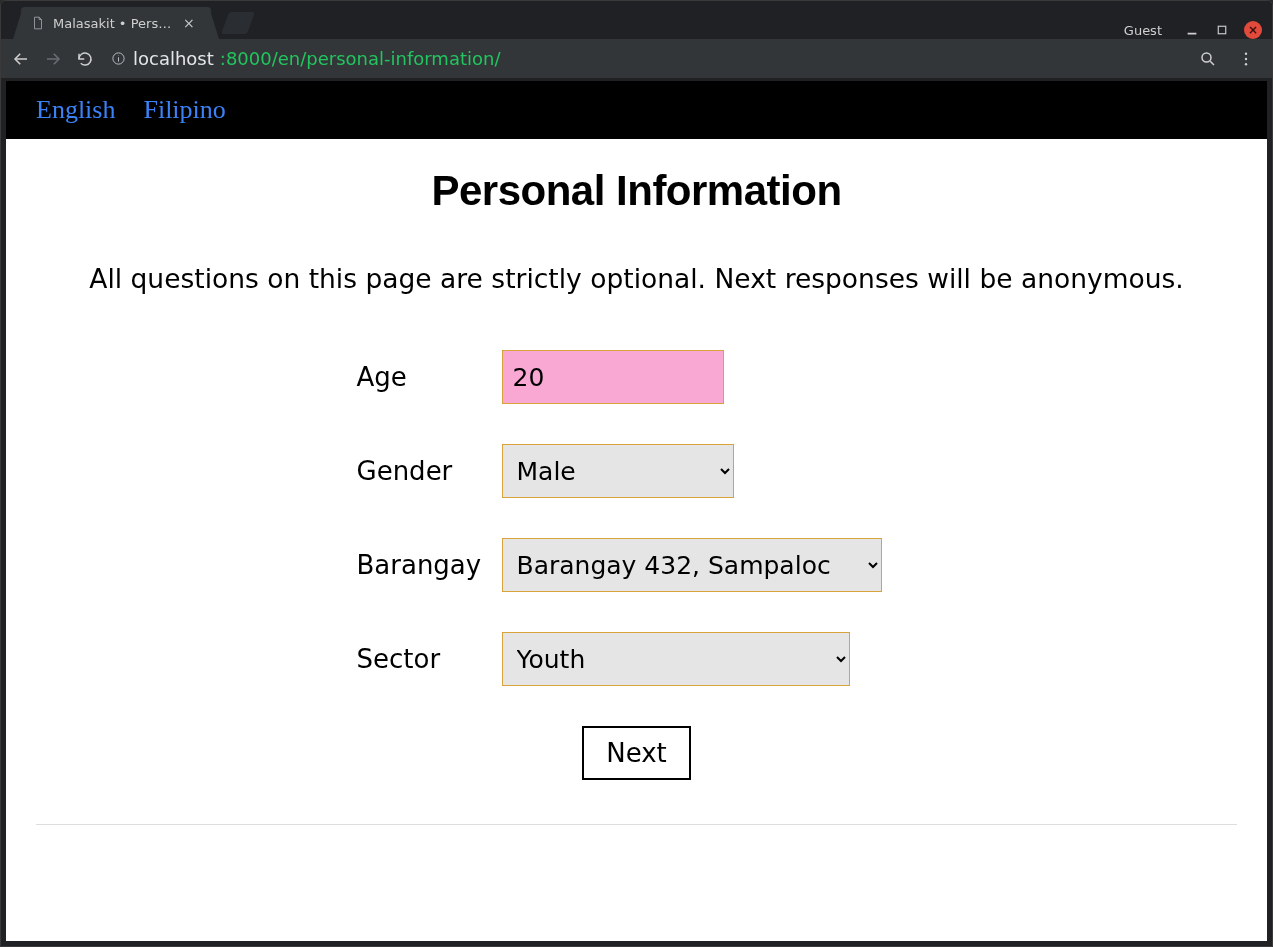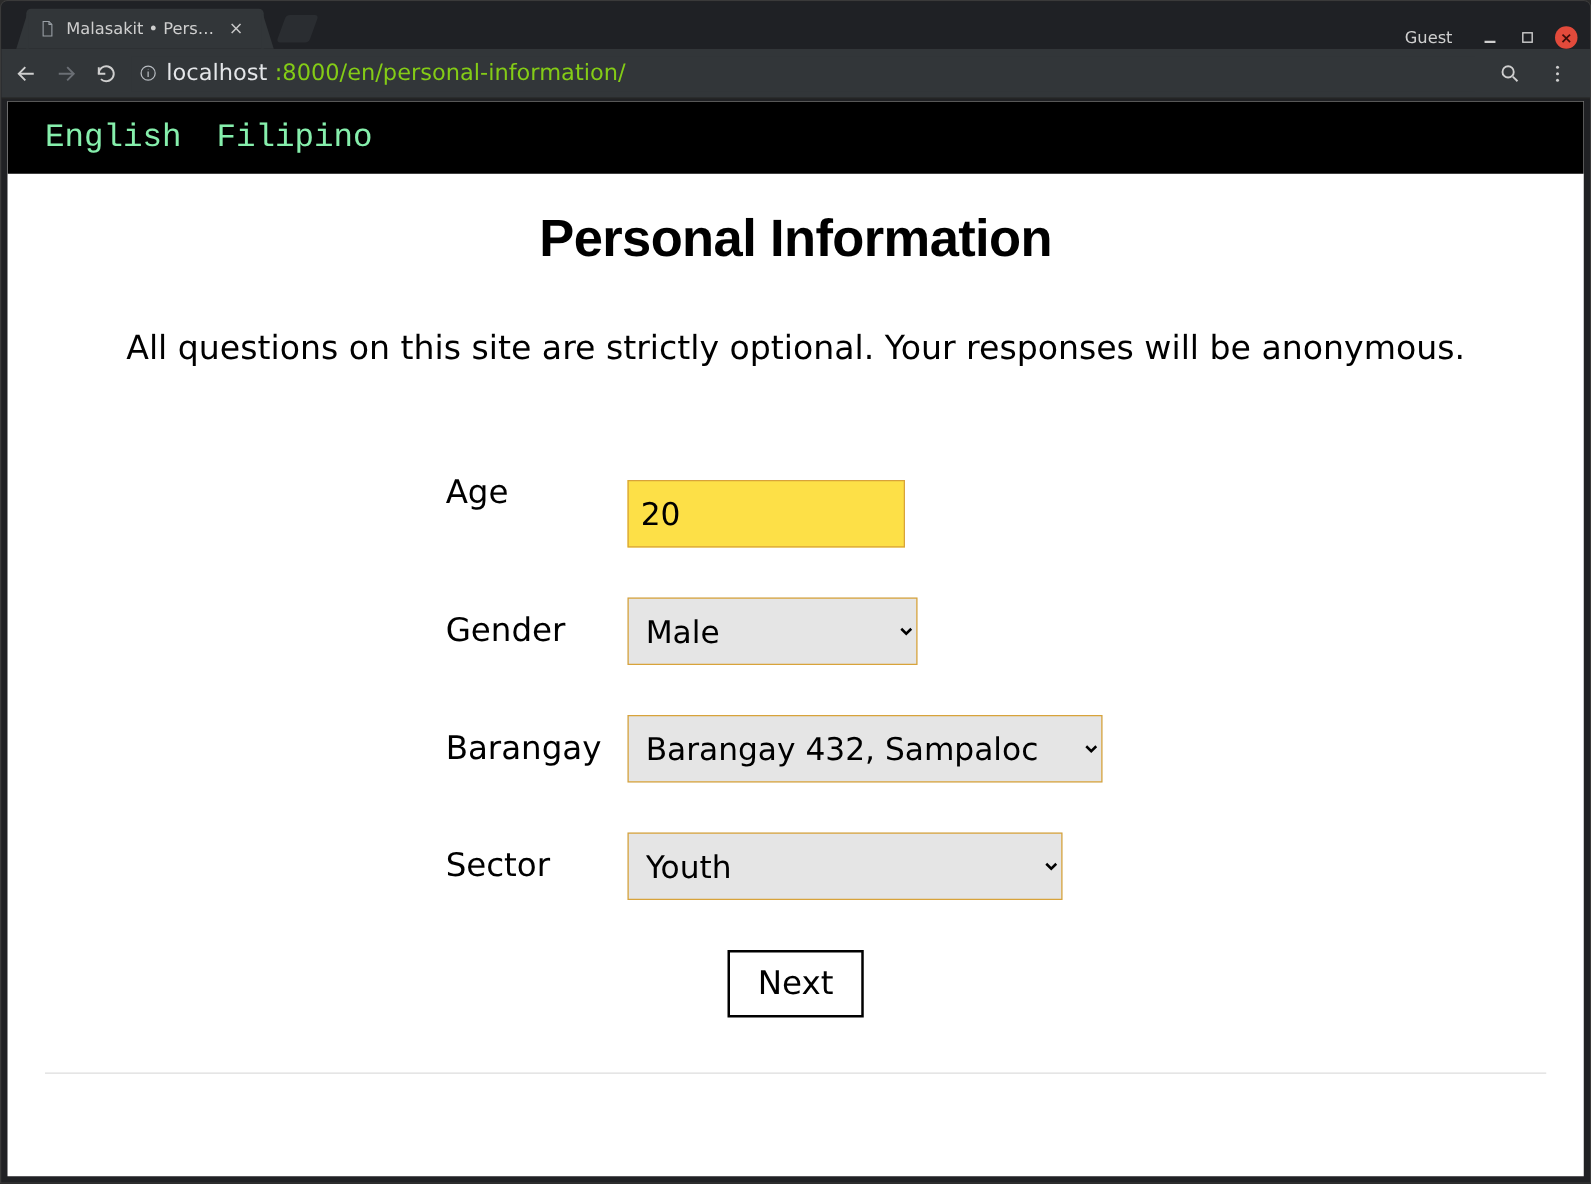":8000/en/personal-information/" .addr .rest { color: #84cc16 -> #22c55e }
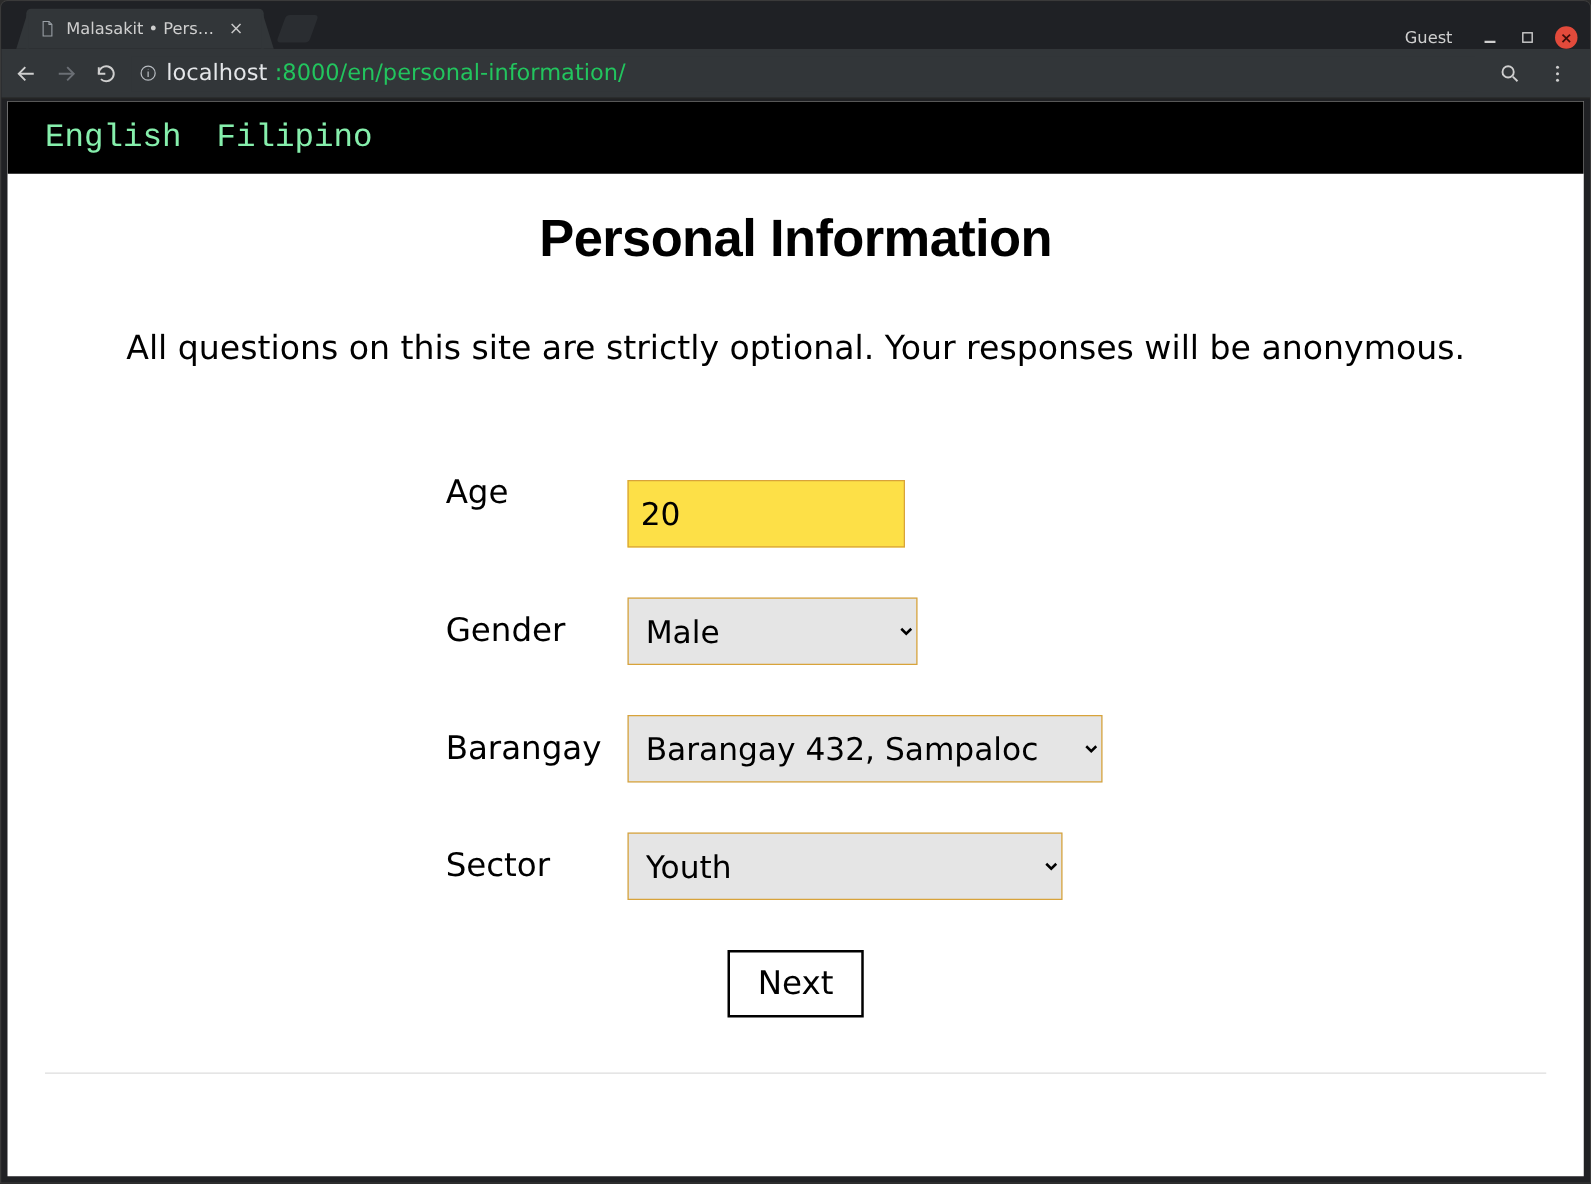"English" .site-header a { color: #86efac -> #3b82f6; font-family: Liberation Mono, monospace -> Liberation Serif, serif }
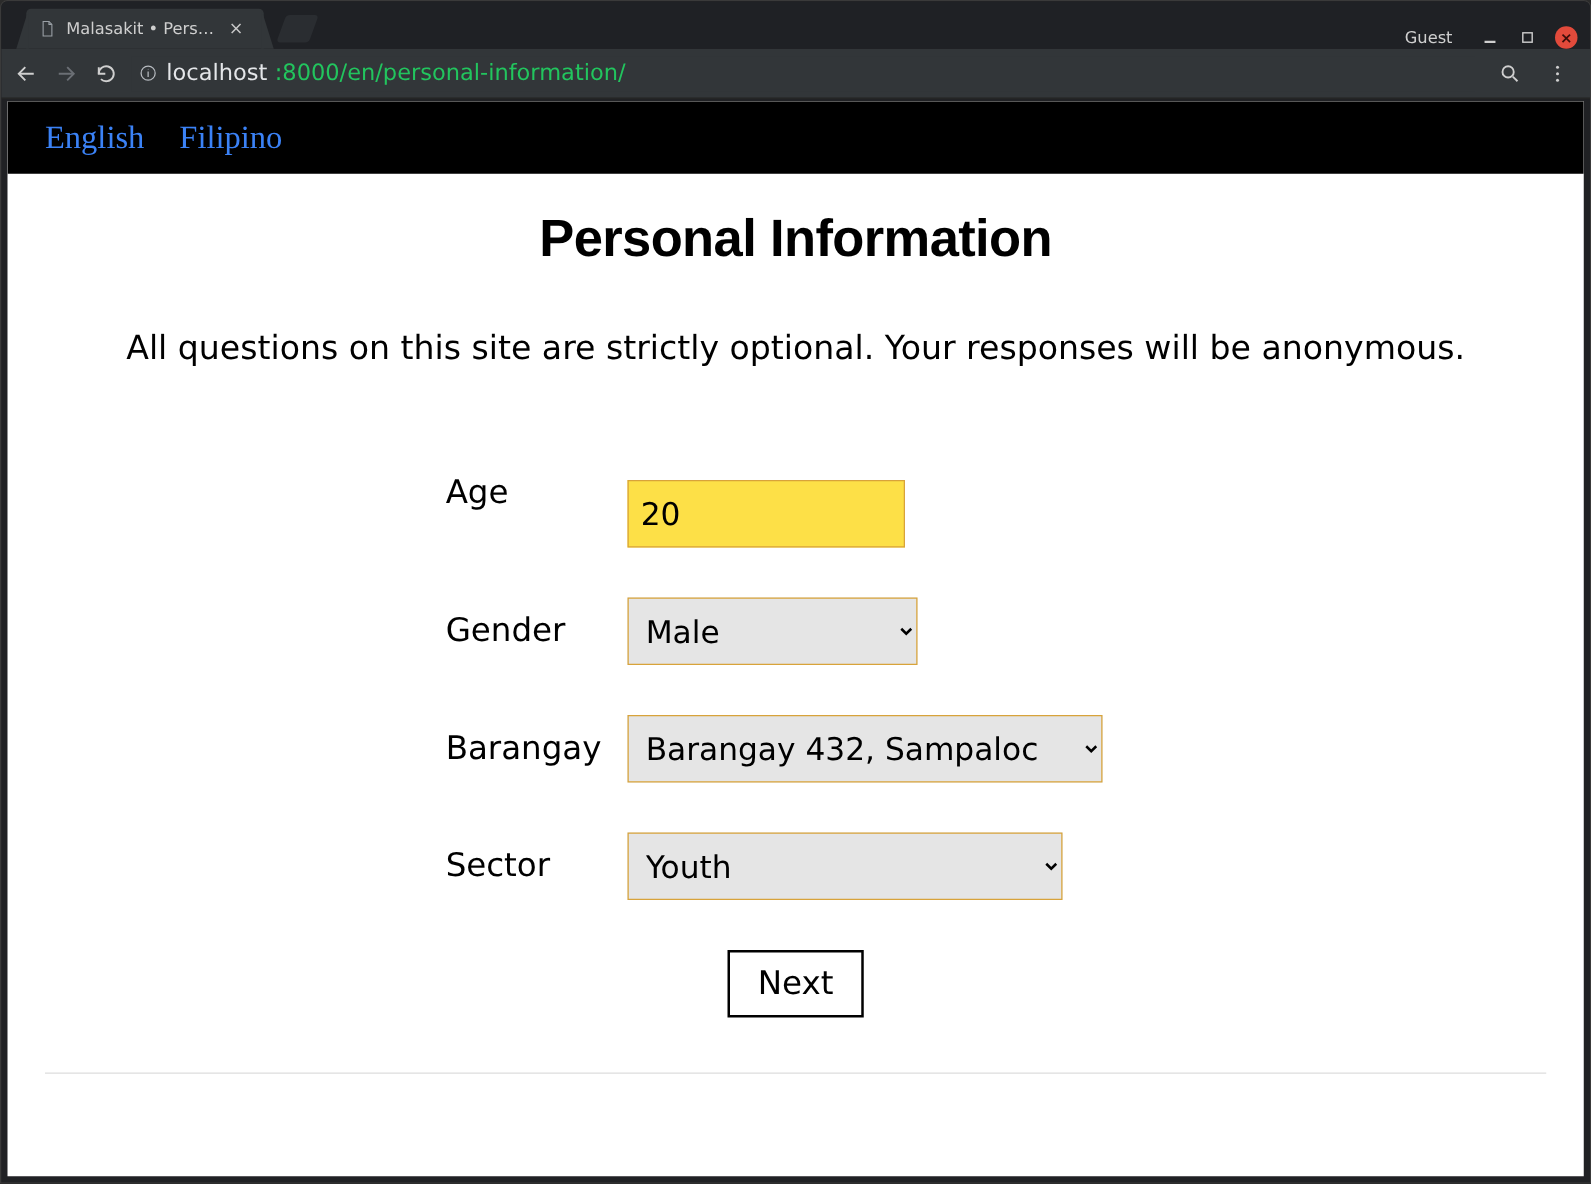"All questions on this site" p.subtitle { text: site are strictly optional. Your -> page are strictly optional. Next }
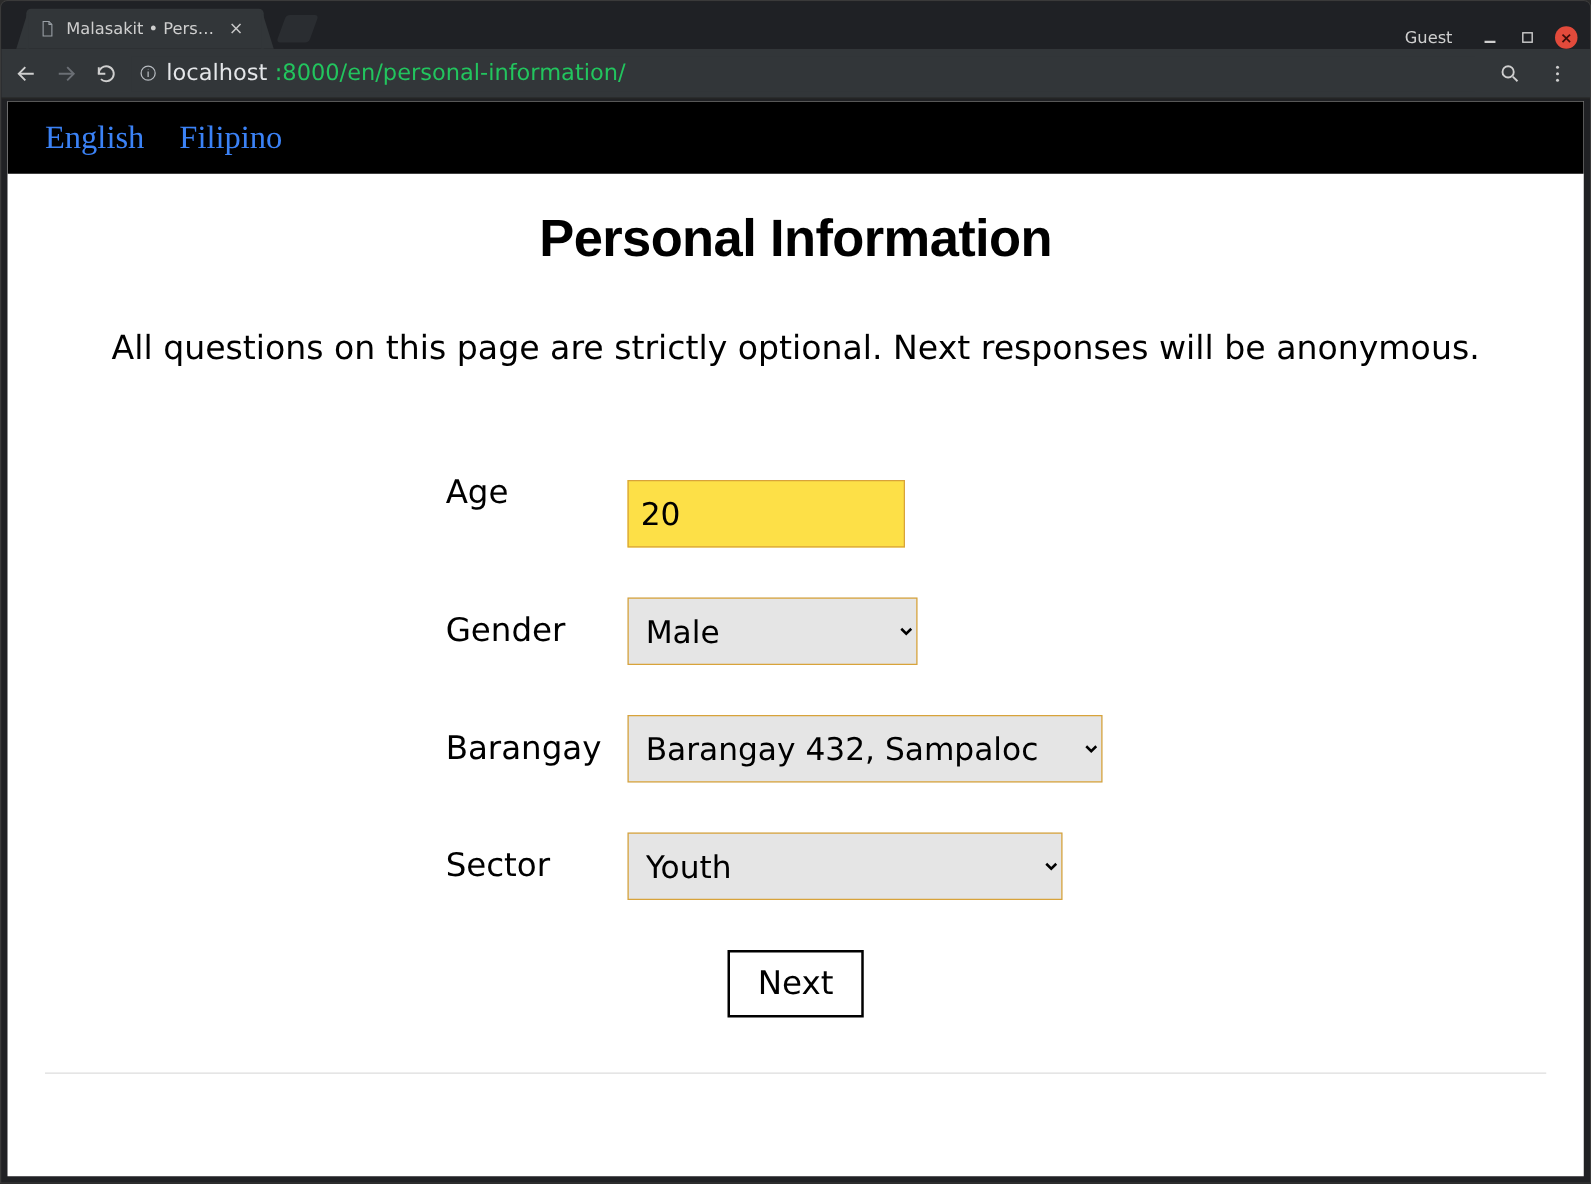"20" .row input[type=text] { background: #fde047 -> #f9a8d4; margin-top: 34px -> none }
